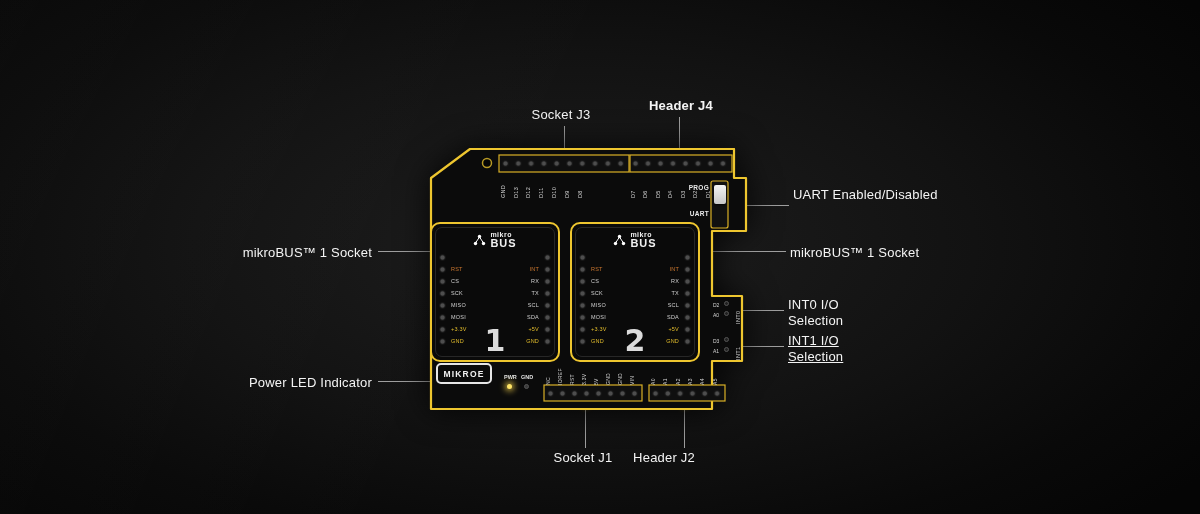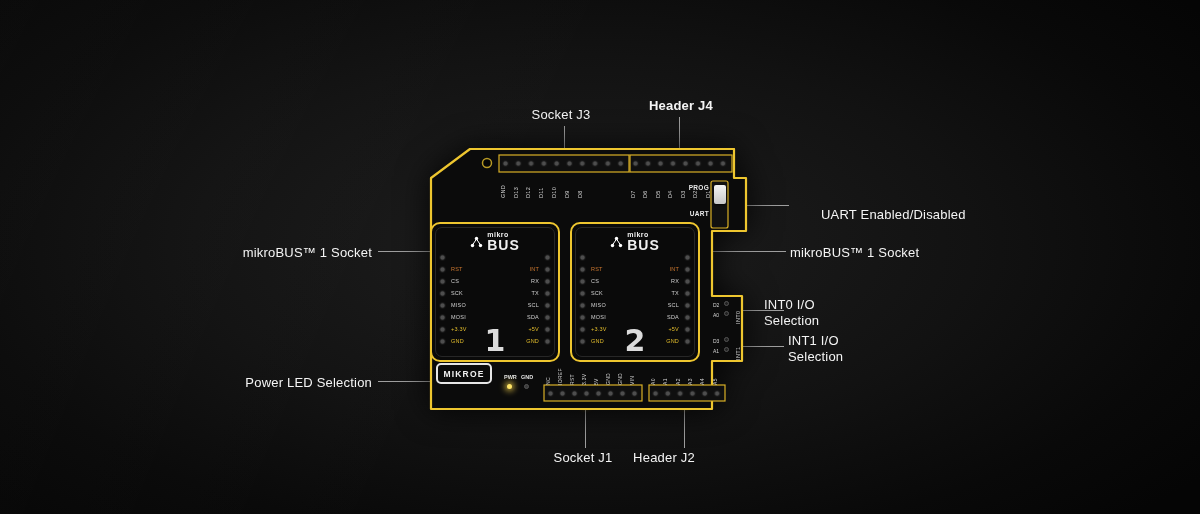"UART Enabled/Disabled" .co-uart { margin-left: 28px -> none; top: 207px -> 187px }
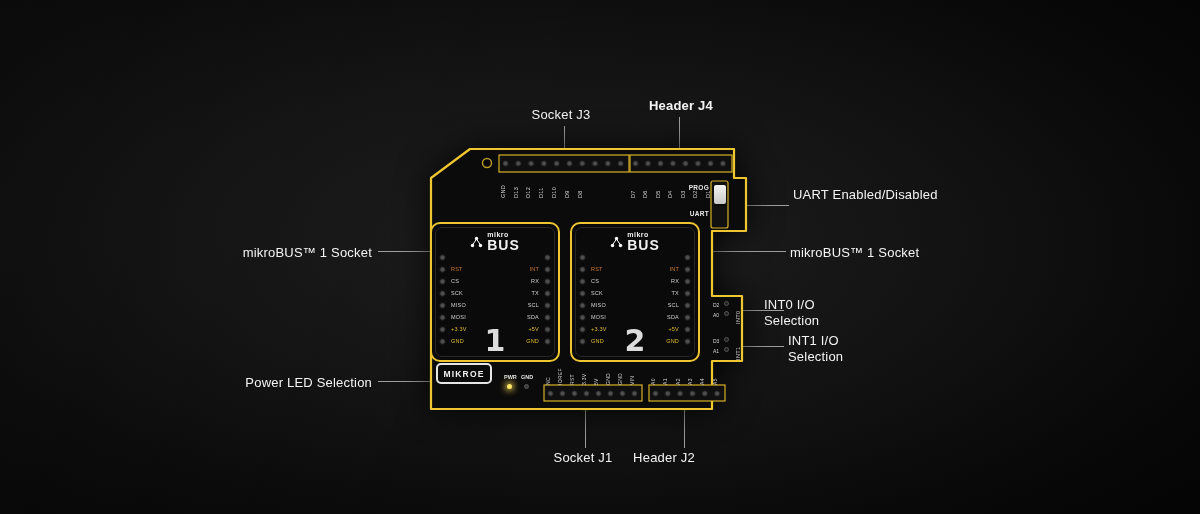"BUS" .mbtext .t2 { font-size: 14px -> 11px }
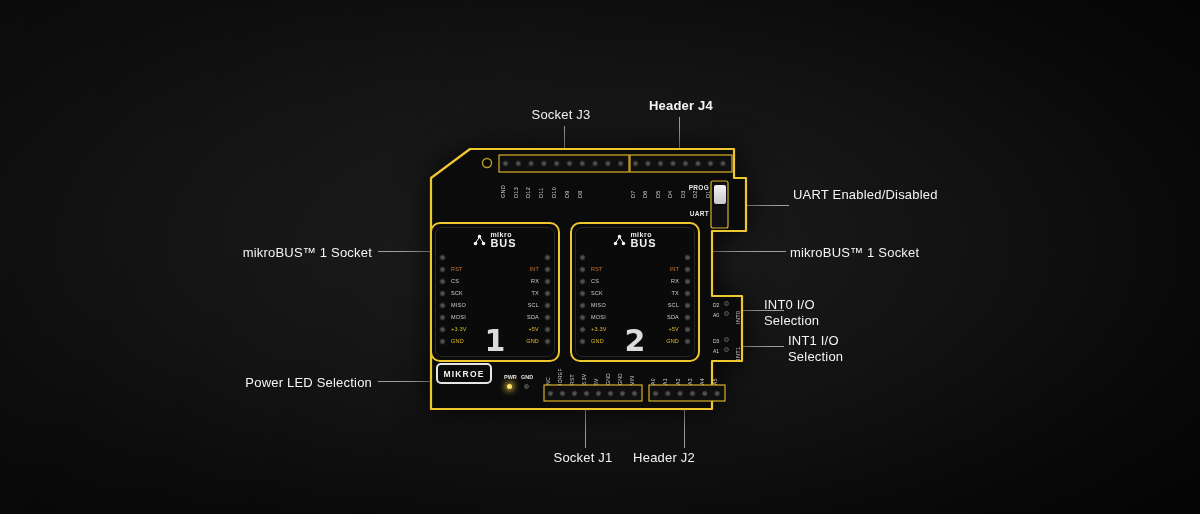"INT0 I/O" .co-int0 { left: 764px -> 788px }
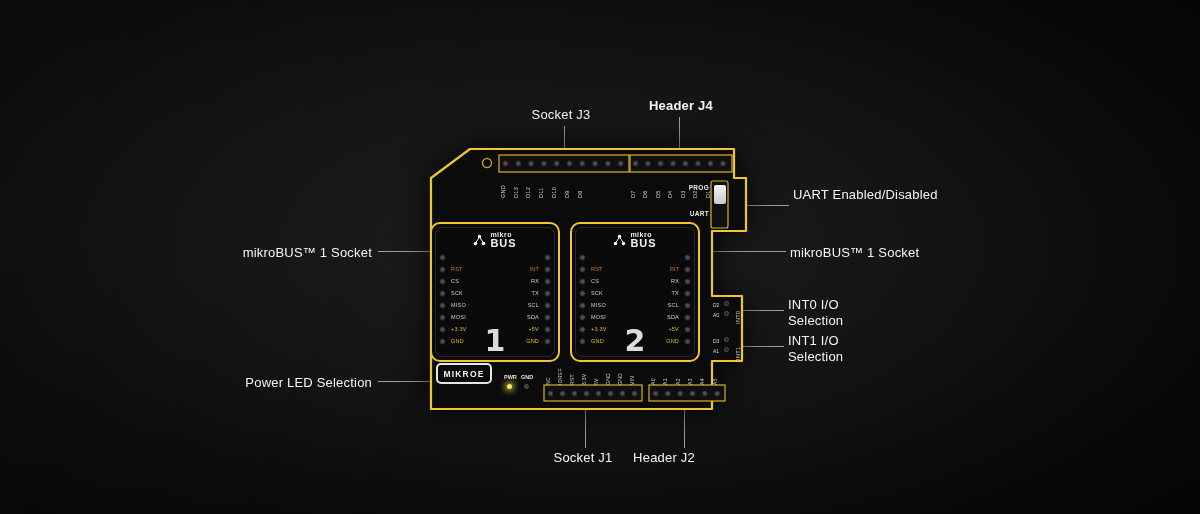"INT1 I/O" .co-int1 { text-decoration: none -> underline }
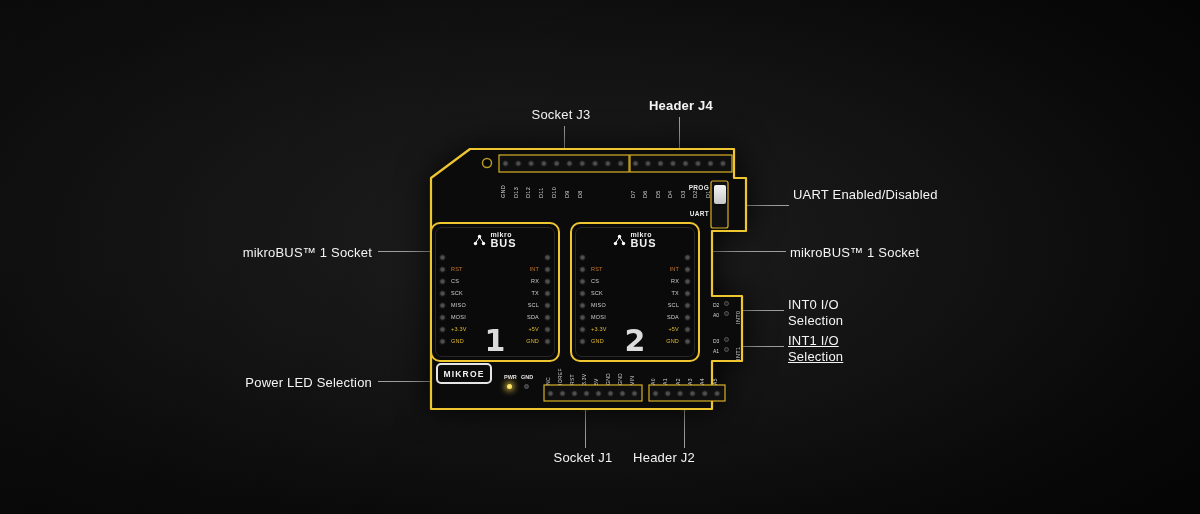"Power LED Selection" div.callout { text: Selection -> Indicator }
